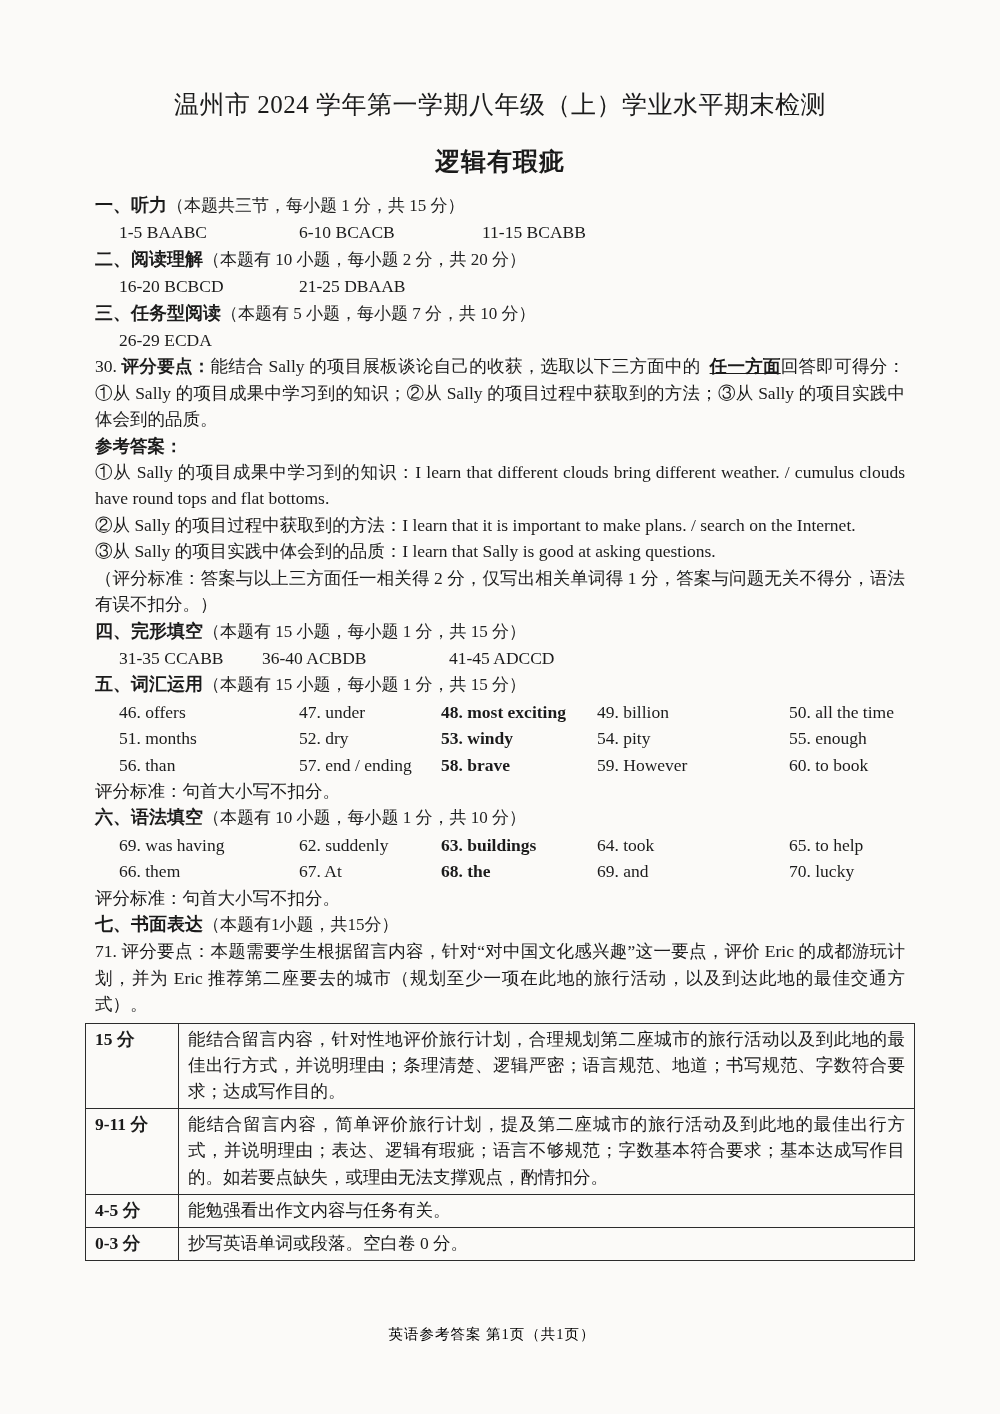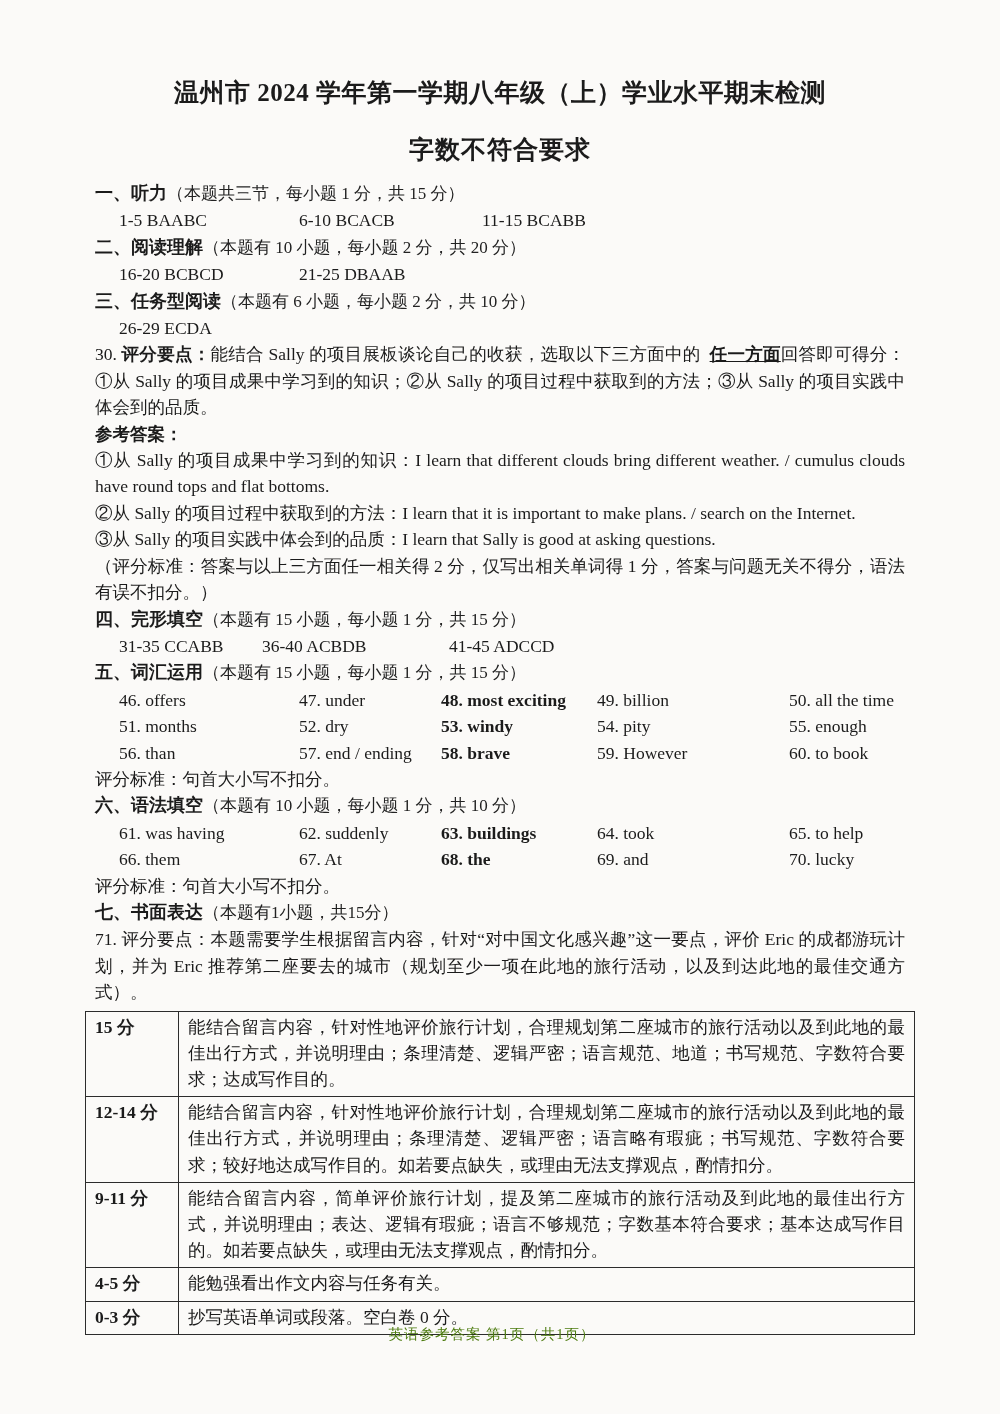"温州市 2024 学年第一学期八年级（上）学业水平期末检测" .title { font-weight: bold -> normal; margin: 0 -> 12px }
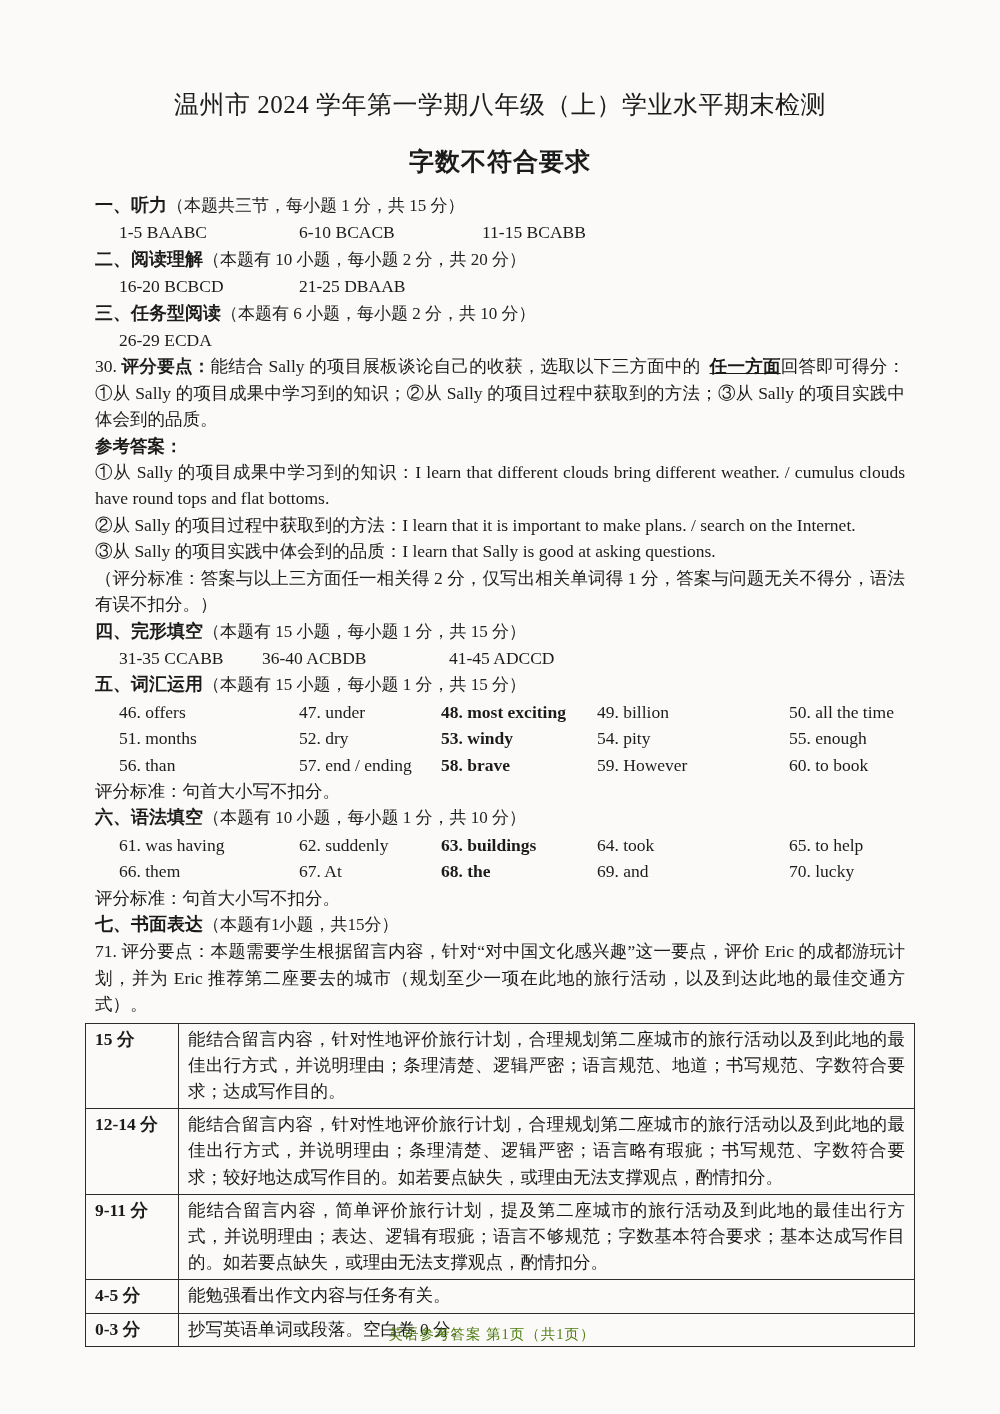"字数不符合要求" h2.subtitle { text: 字数不符合要求 -> 逻辑有瑕疵 }
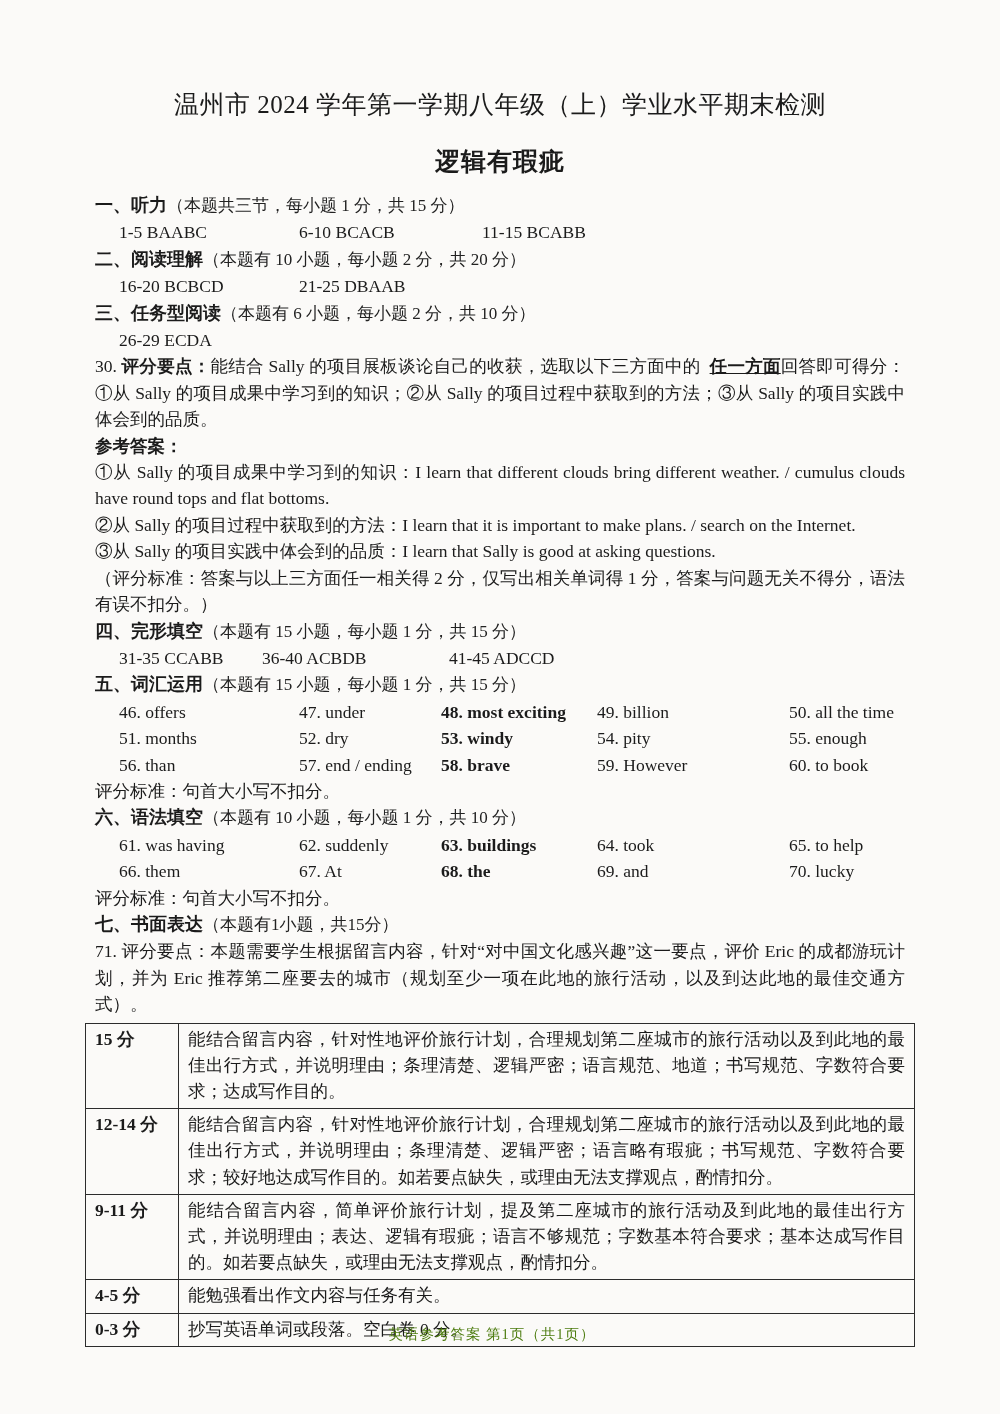"（本题有 6 小题，每小题 2 分，共" span.sec-n { text: 6 小题，每小题 2 -> 5 小题，每小题 7 }
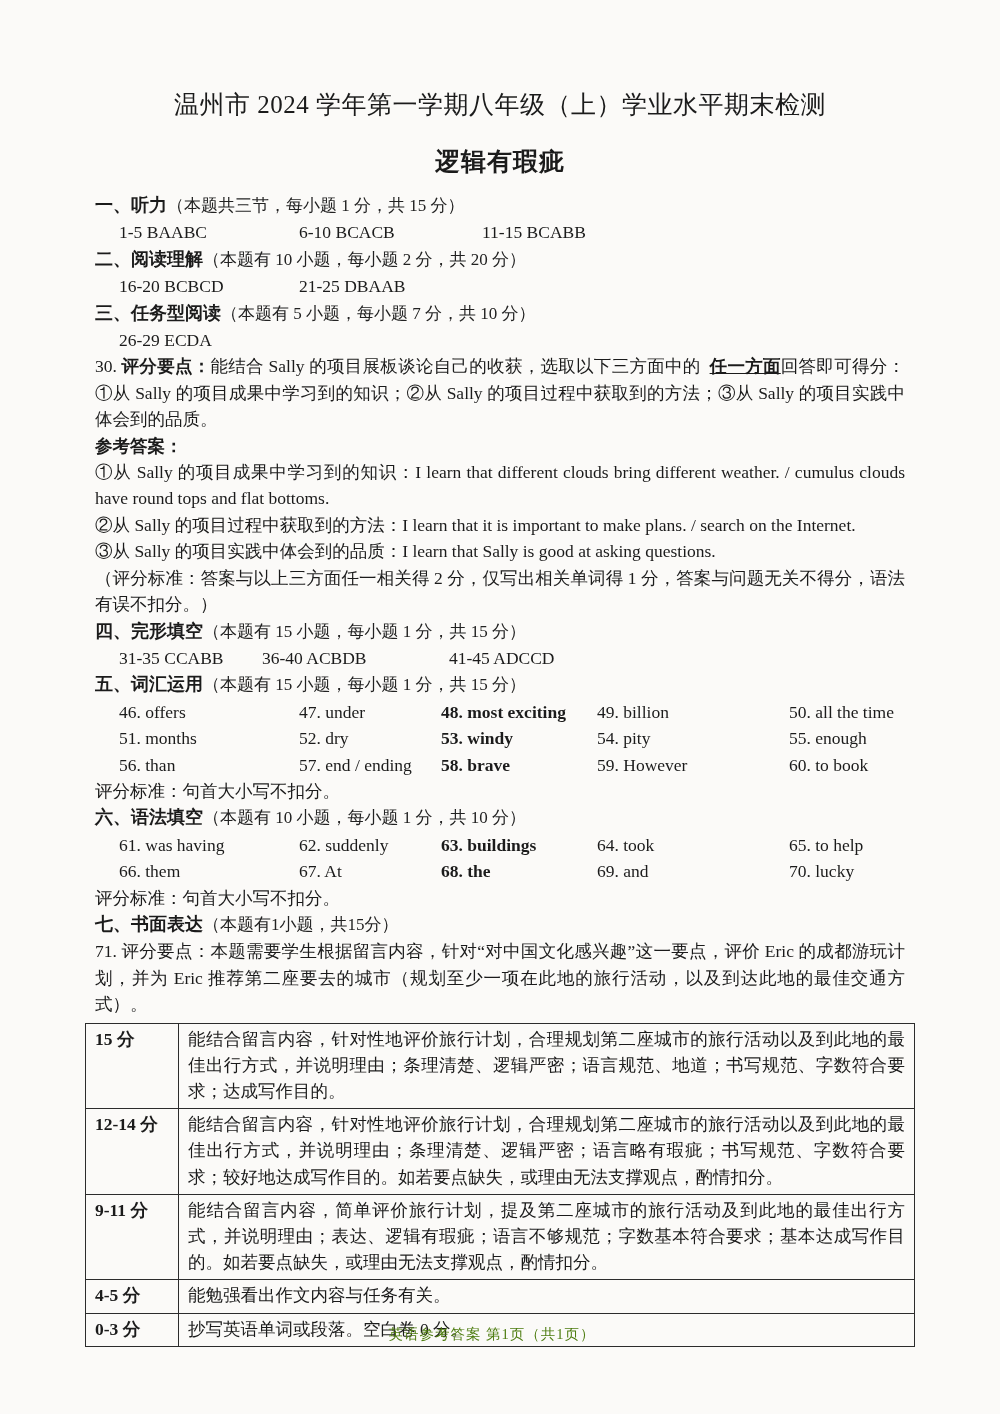"61. was having" span.w180 { text: 61 -> 69 }
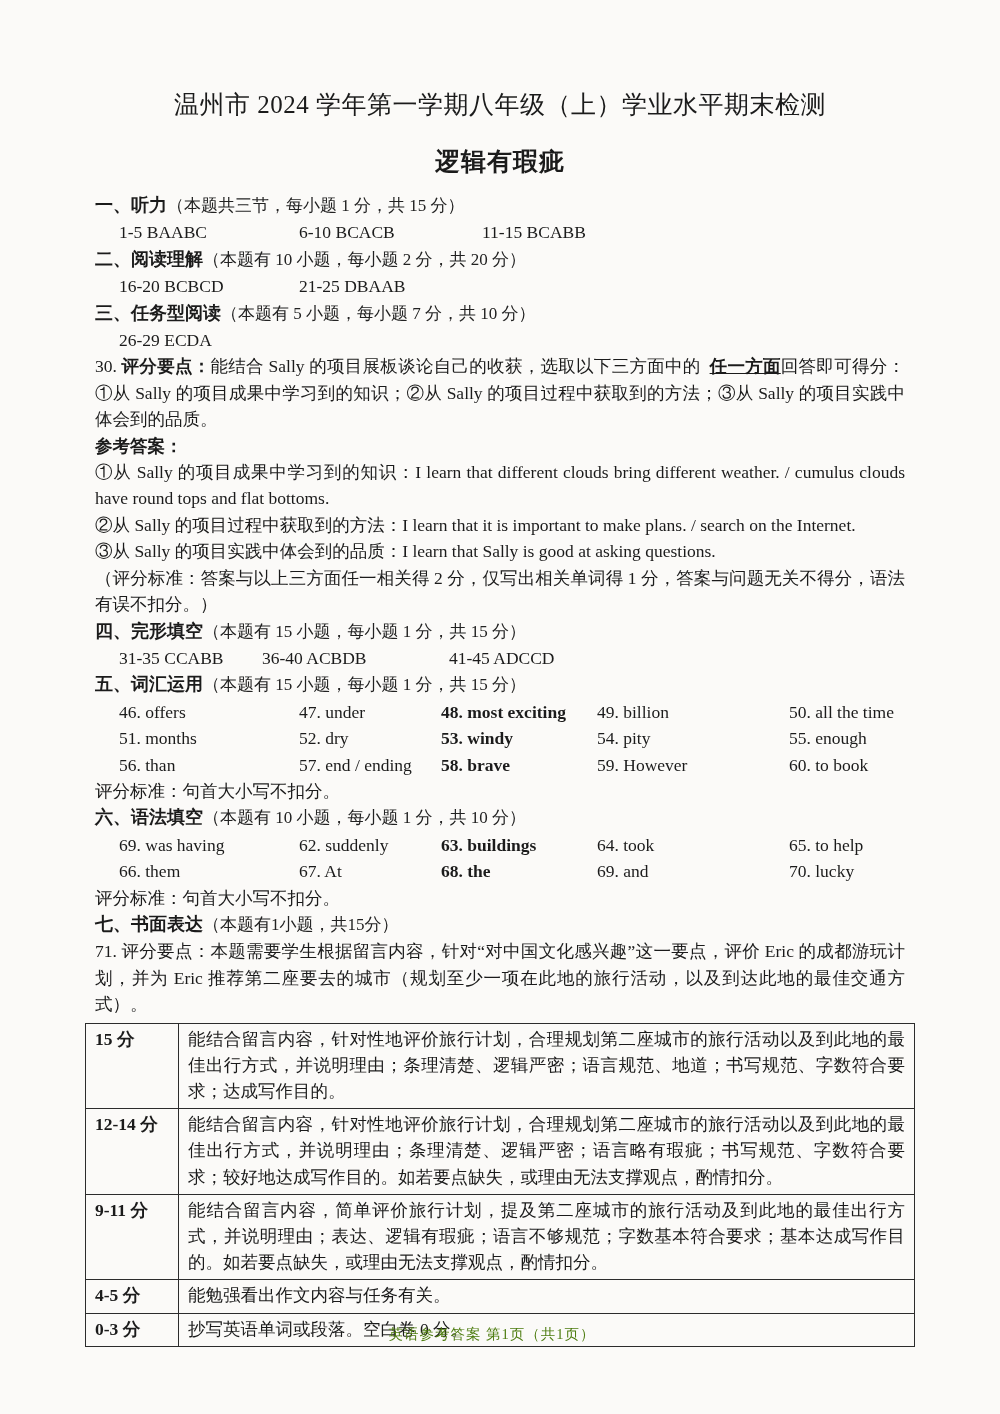"12-14 分" tr { html: <tr> <td>12-14 分</td> <td>能结合留言内容，针对性地评价旅行计划，合理规划第二座城市的旅行活动以及到此地的最佳出行方式，并说明理由；条理清楚、逻辑严密；语言略有瑕疵；书写规范、字数符合要求；较好地达成写作目的。如若要点缺失，或理由无法支撑观点，酌情扣分。</td> </tr> -> none }
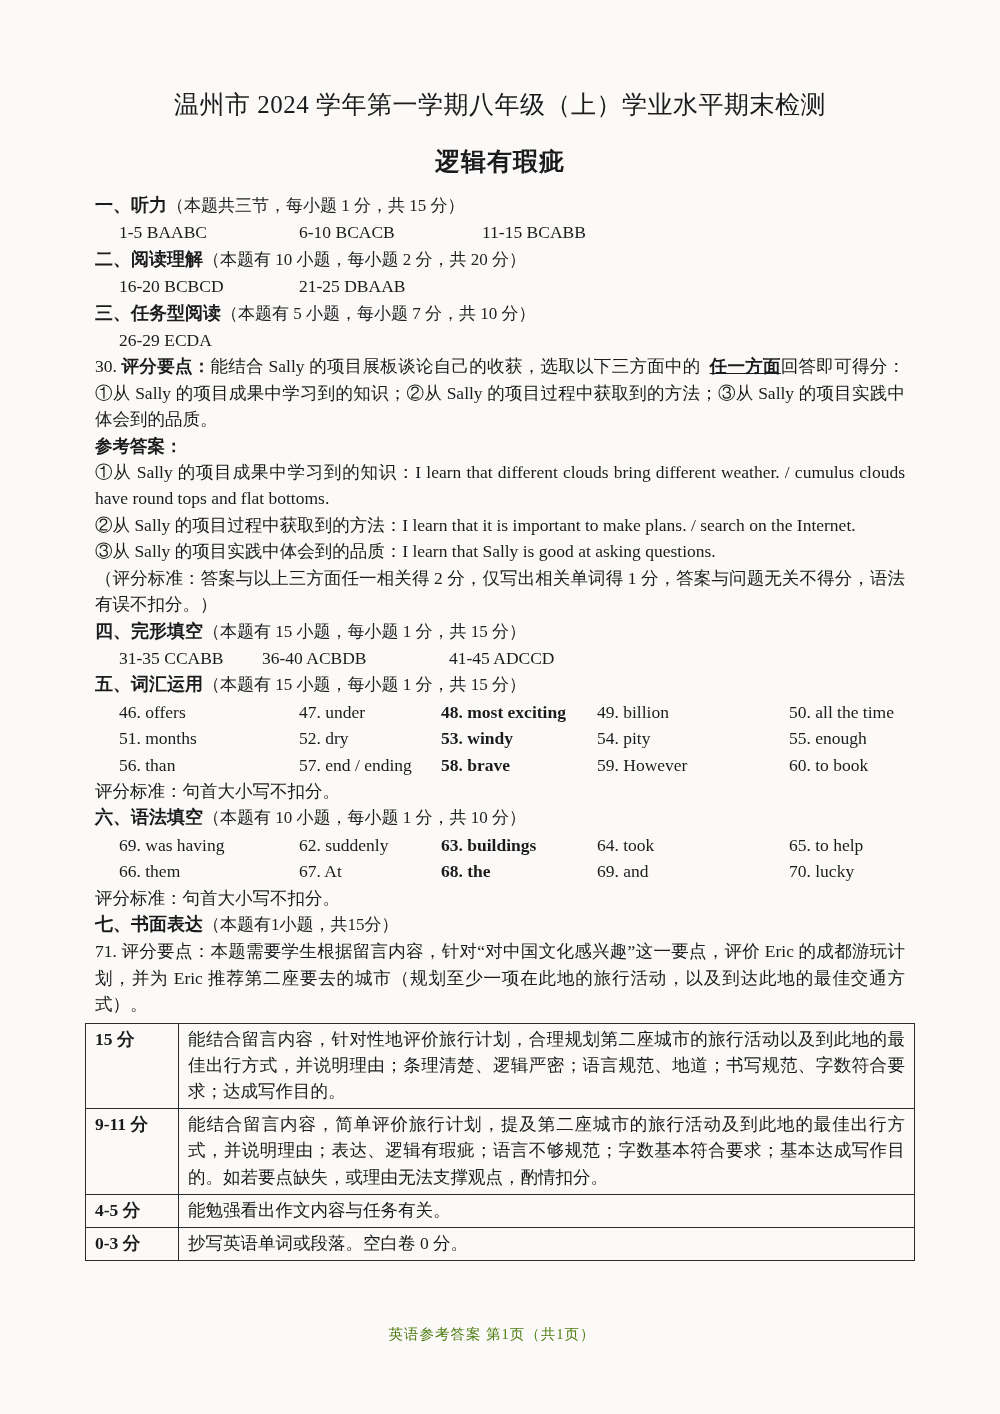"英语参考答案 第1页（共1页）" .footer { color: #4d7c0f -> #000000 }
